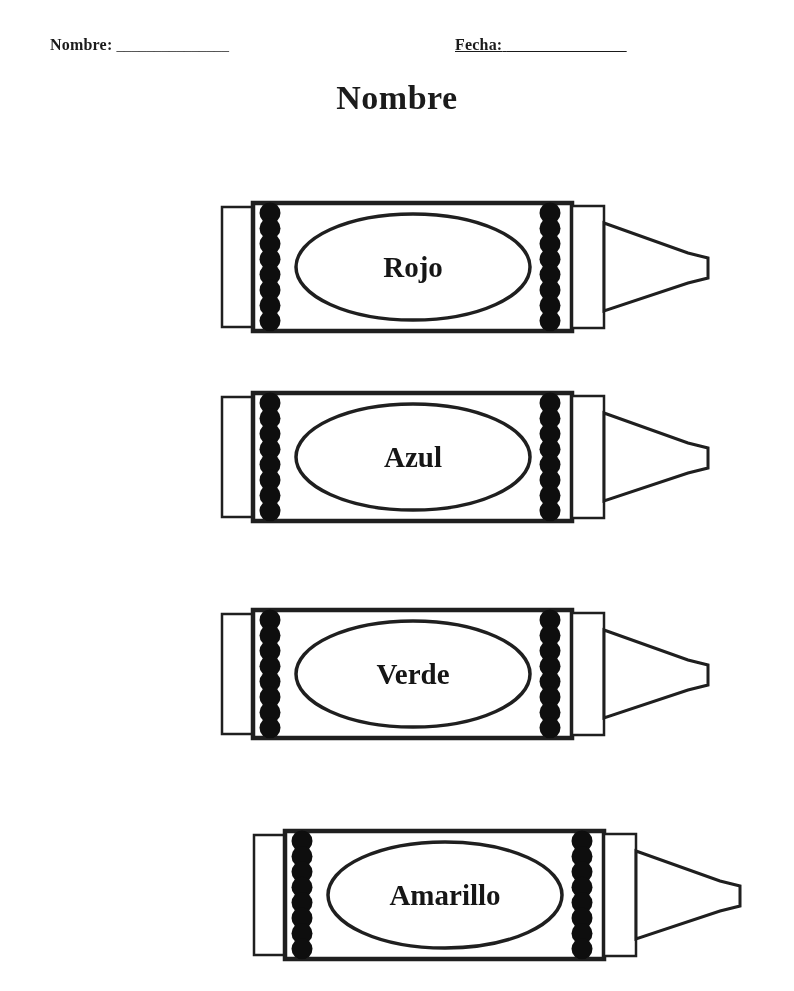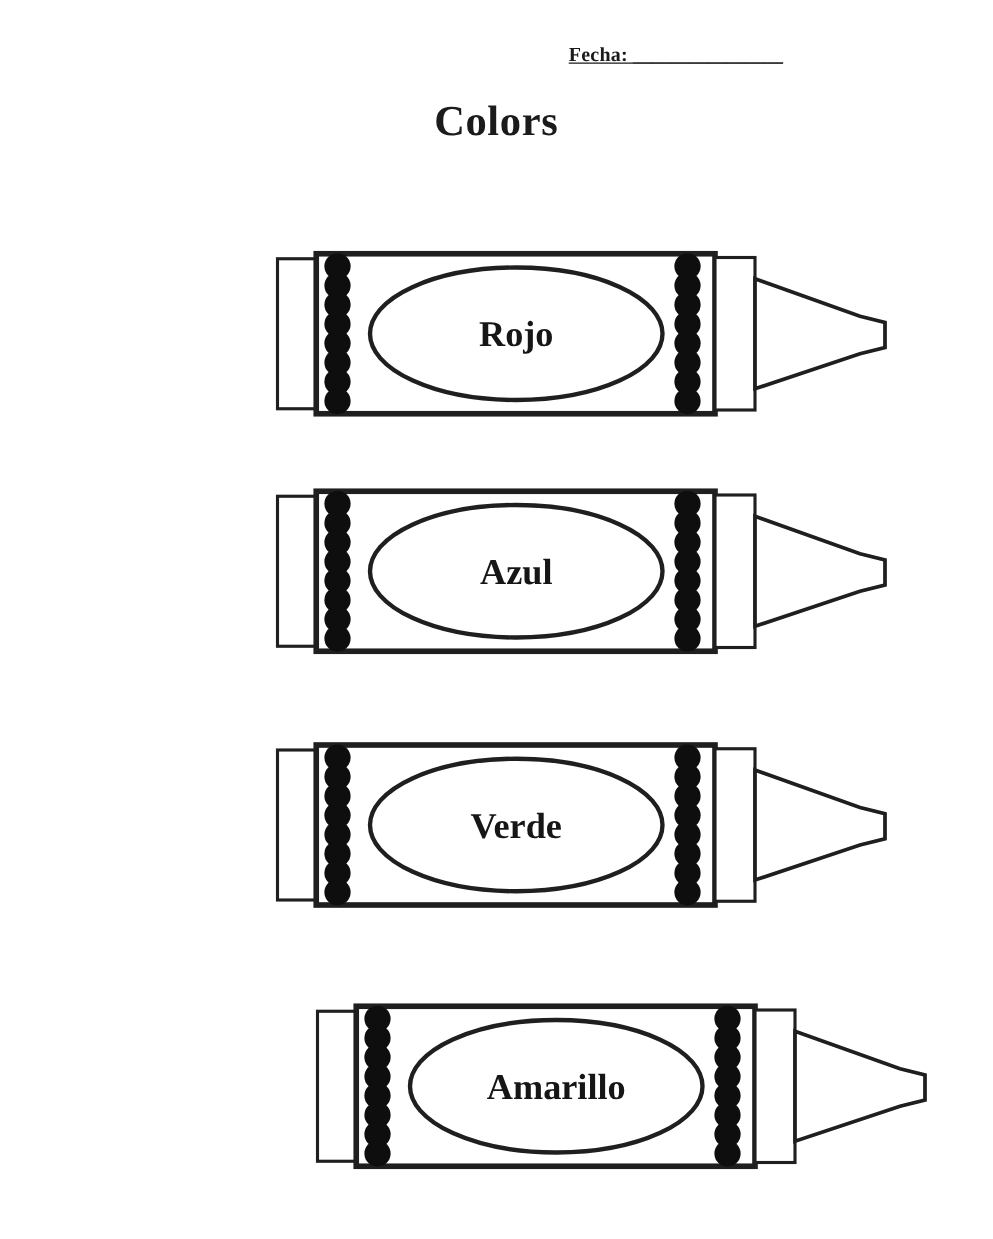"Nombre: _______________" div.name-field { html: none -> <div> <span>Nombre:</span> <span>_______________</span> </div> }
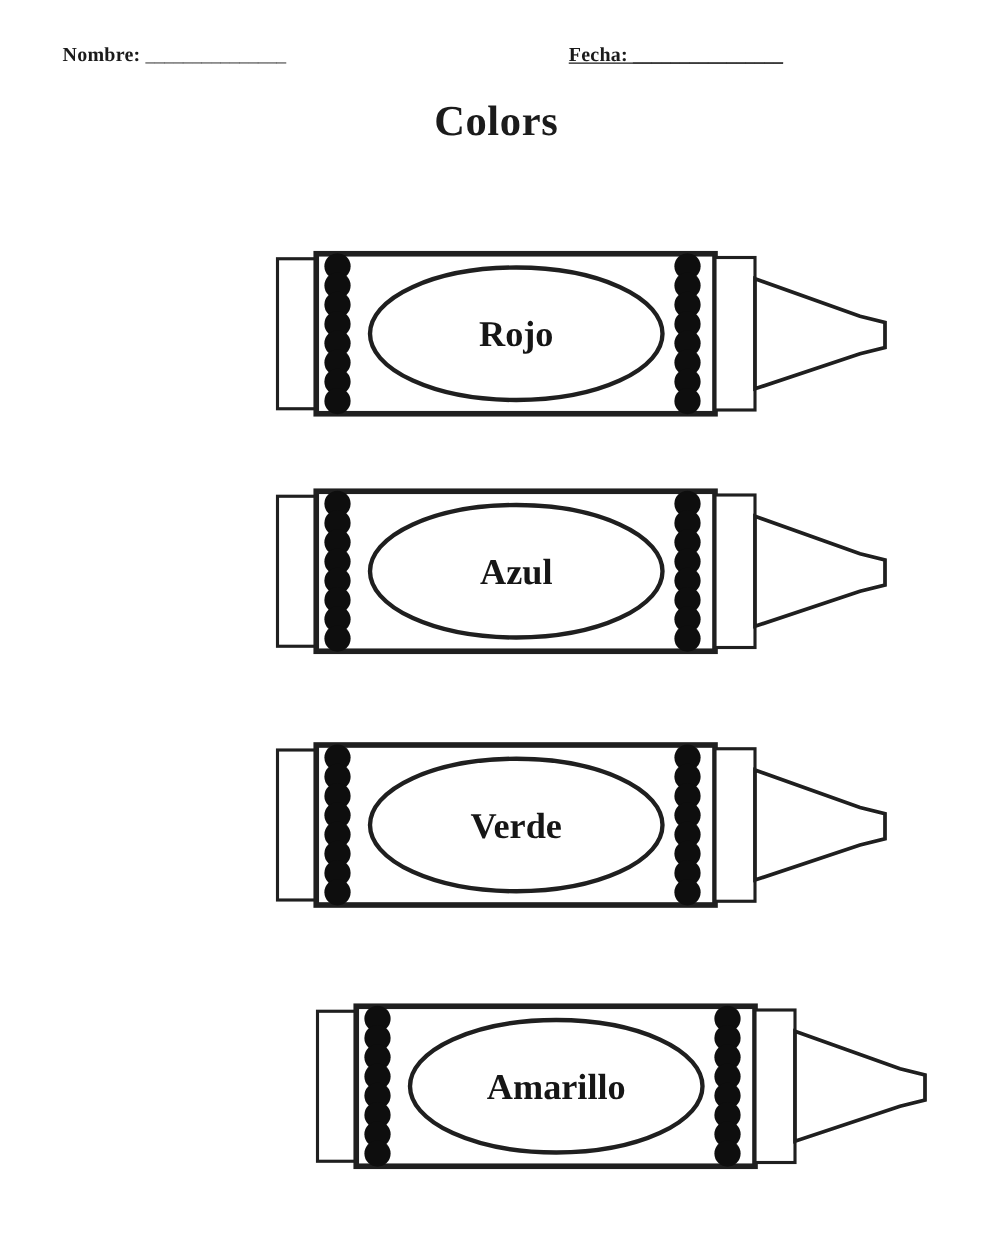"Colors" div.worksheet-title { text: Colors -> Nombre }
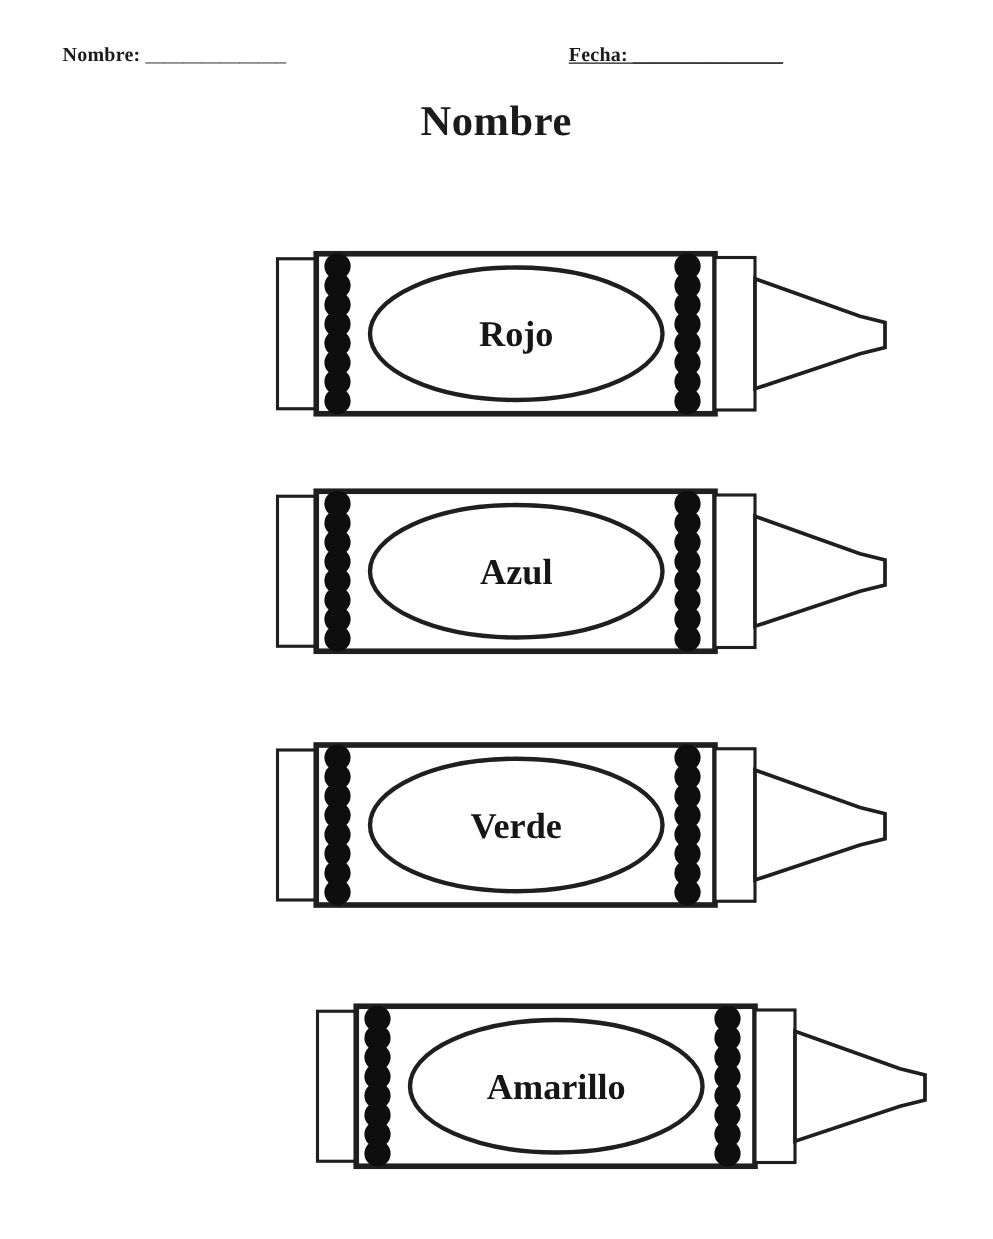"Verde" .crayon-3 { top: 593px -> 607px }
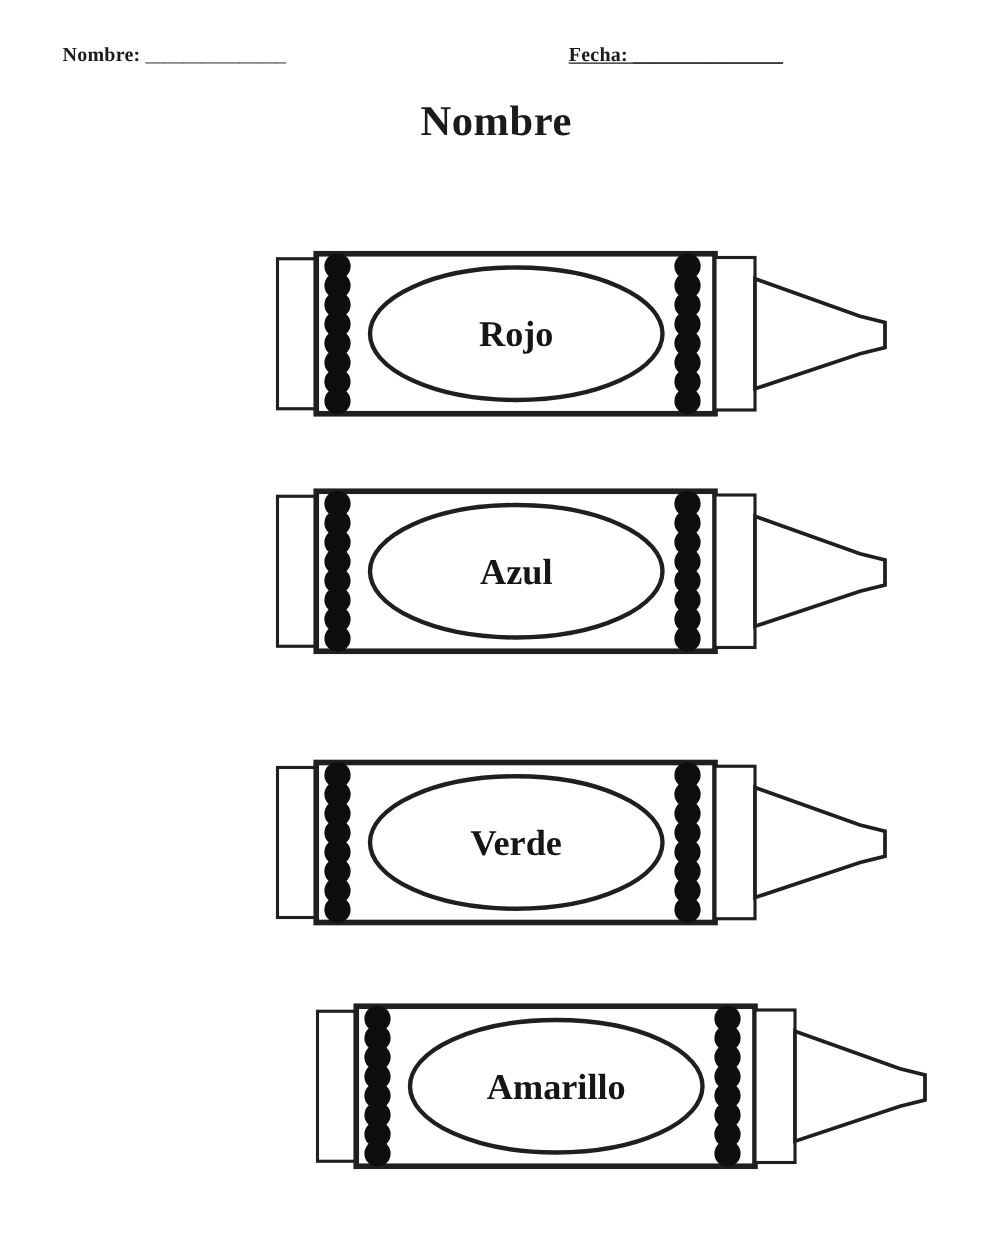"Amarillo" .crayon-4 { top: 802px -> 828px }
